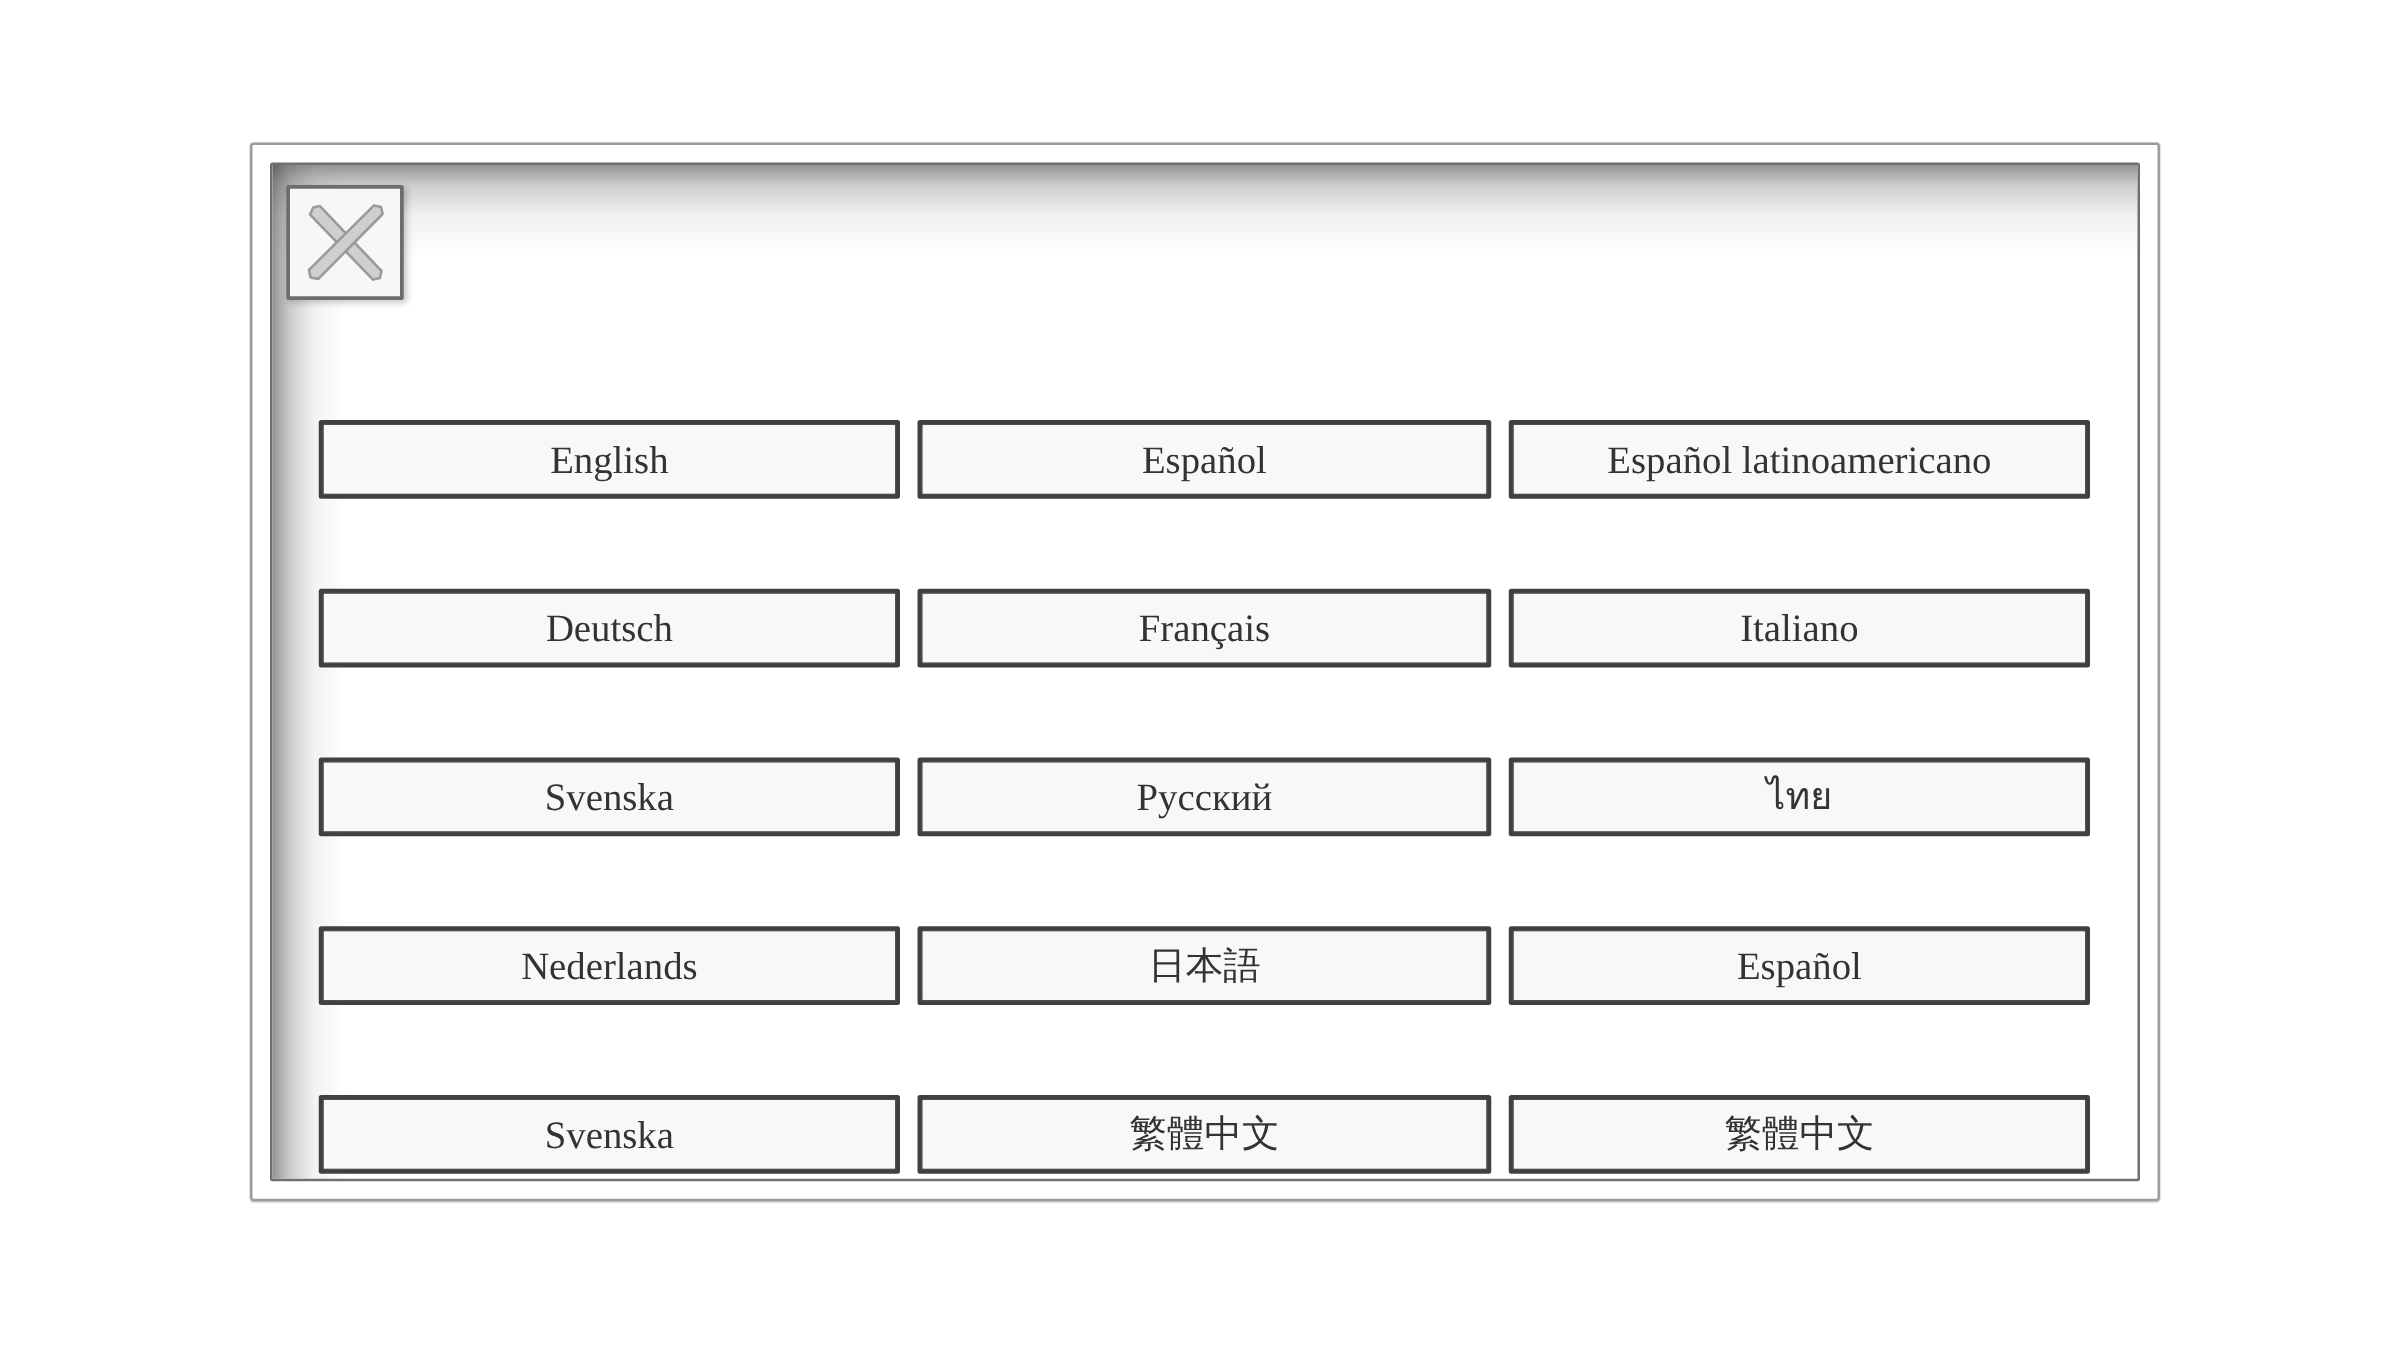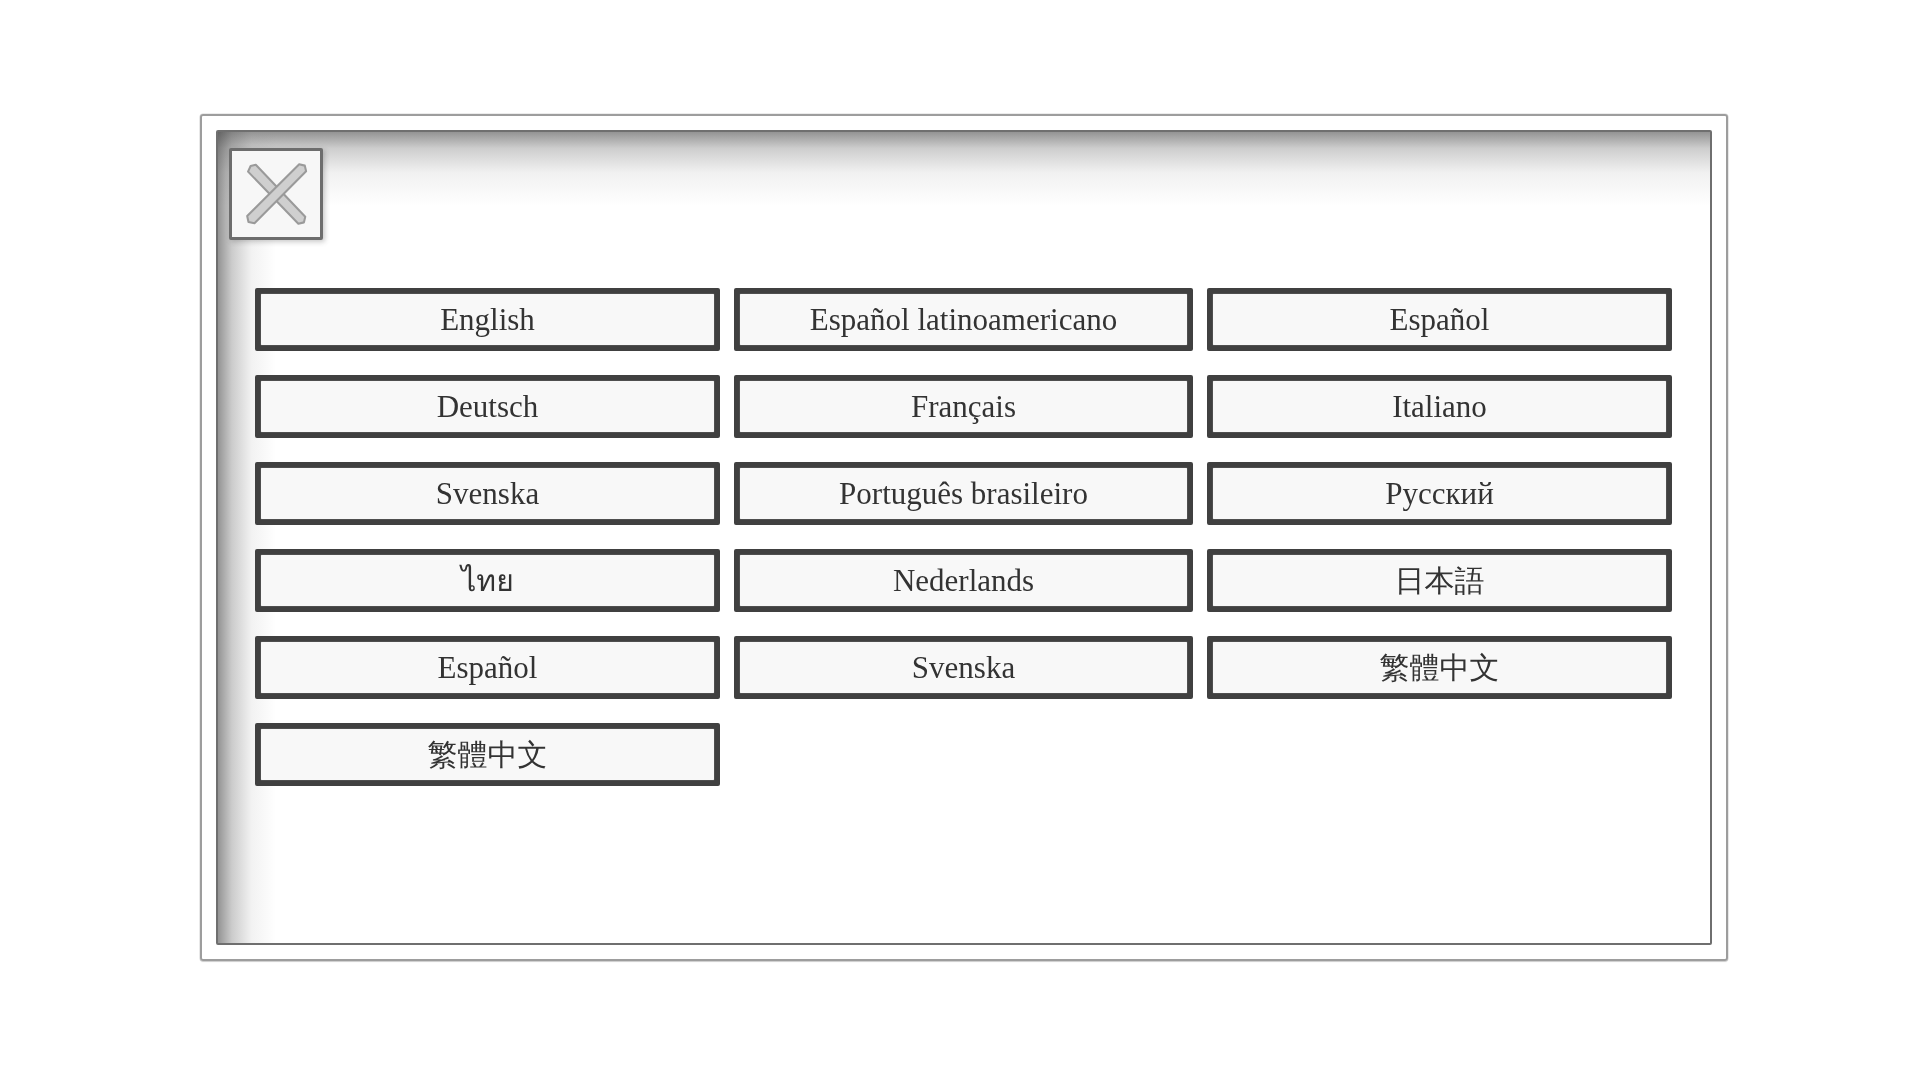"English" .lang-button { border: 6px solid #404040 -> 4px solid #404040; margin-top: none -> 48px }
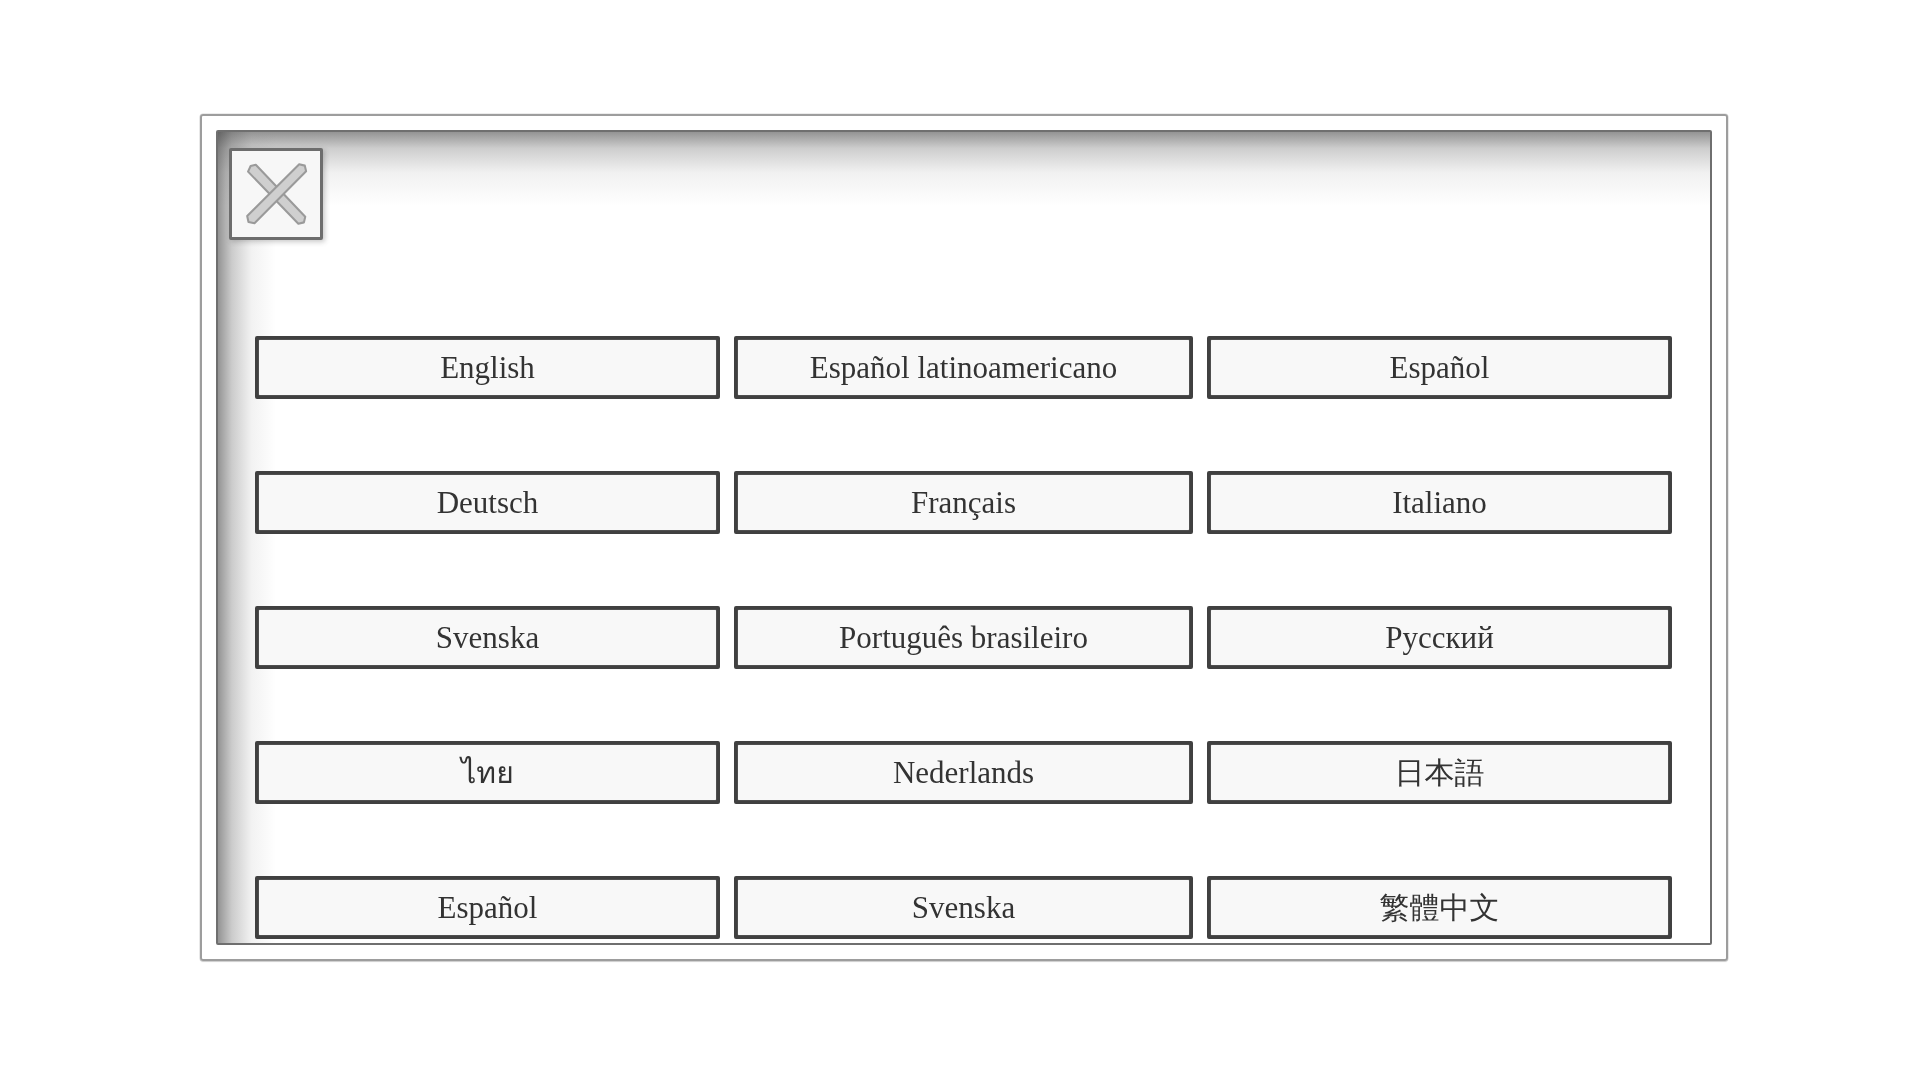"Español latinoamericano" div.lang-button { order: before "Español" -> after "Español" }
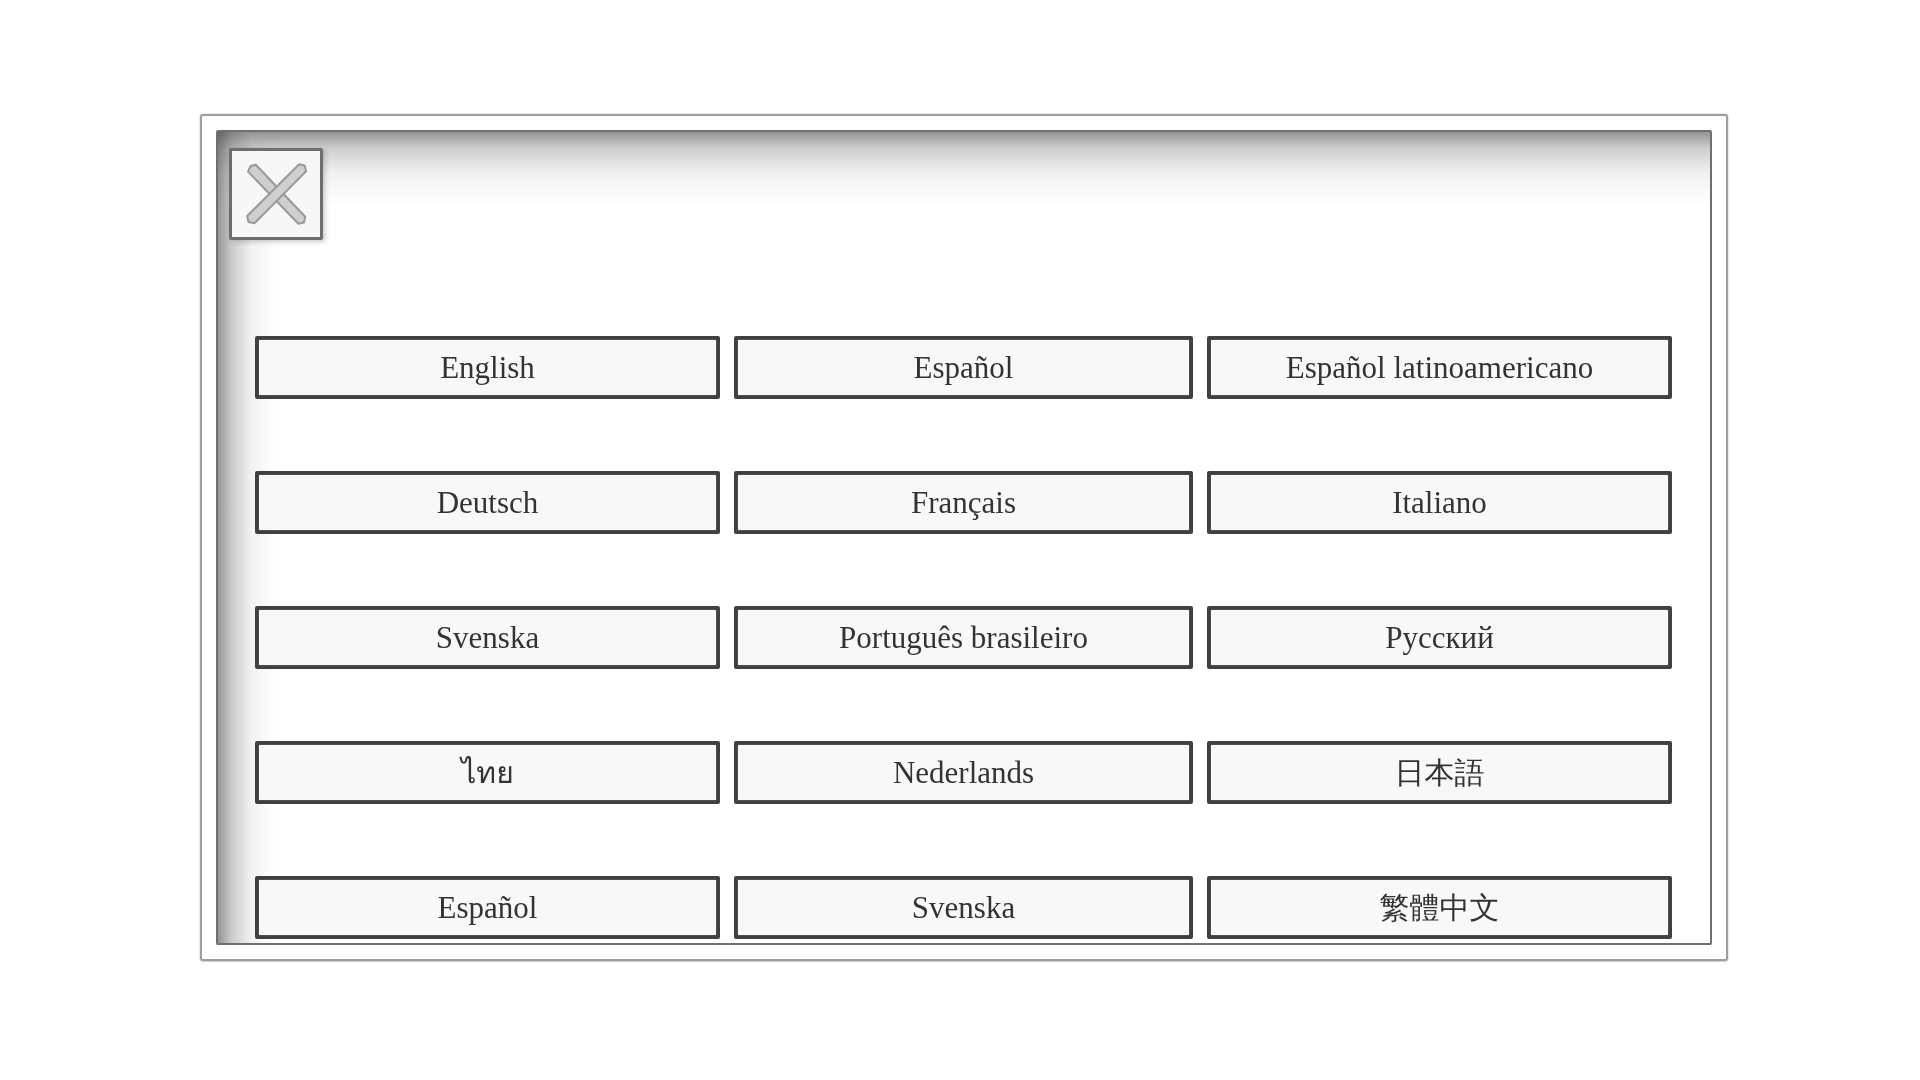"Português brasileiro" div.lang-button { html: <div> <span>Português brasileiro</span> </div> -> none }
